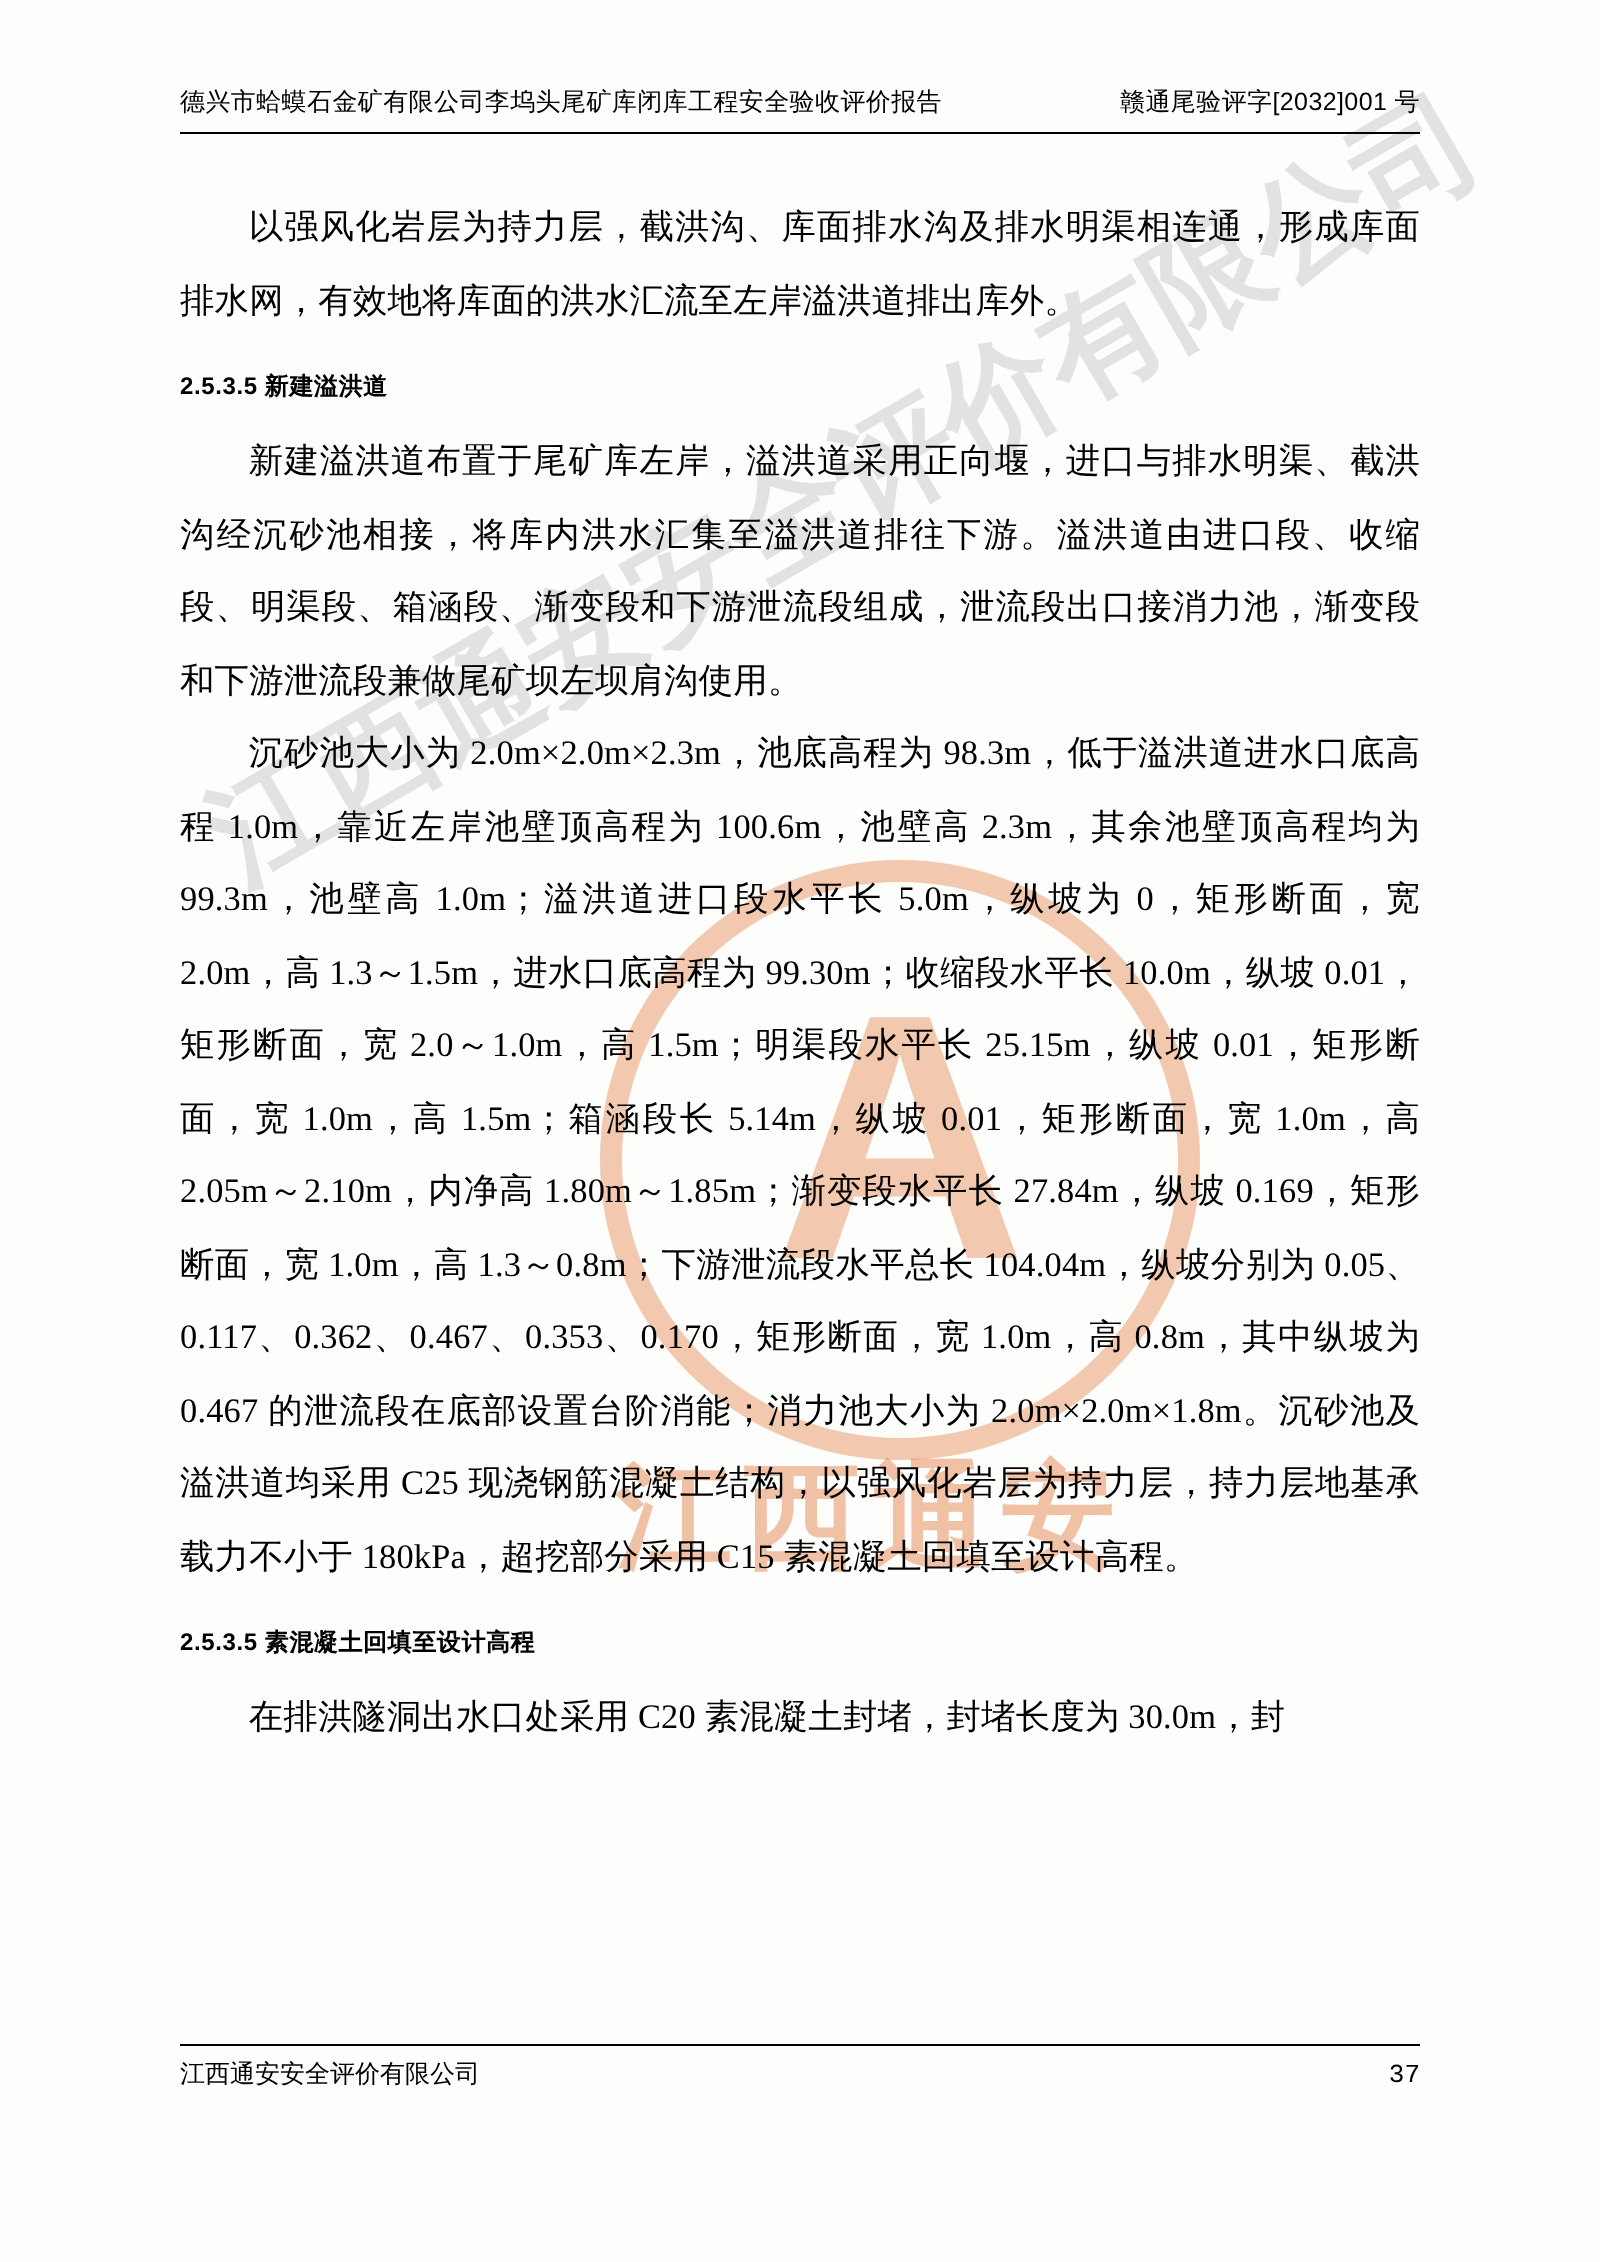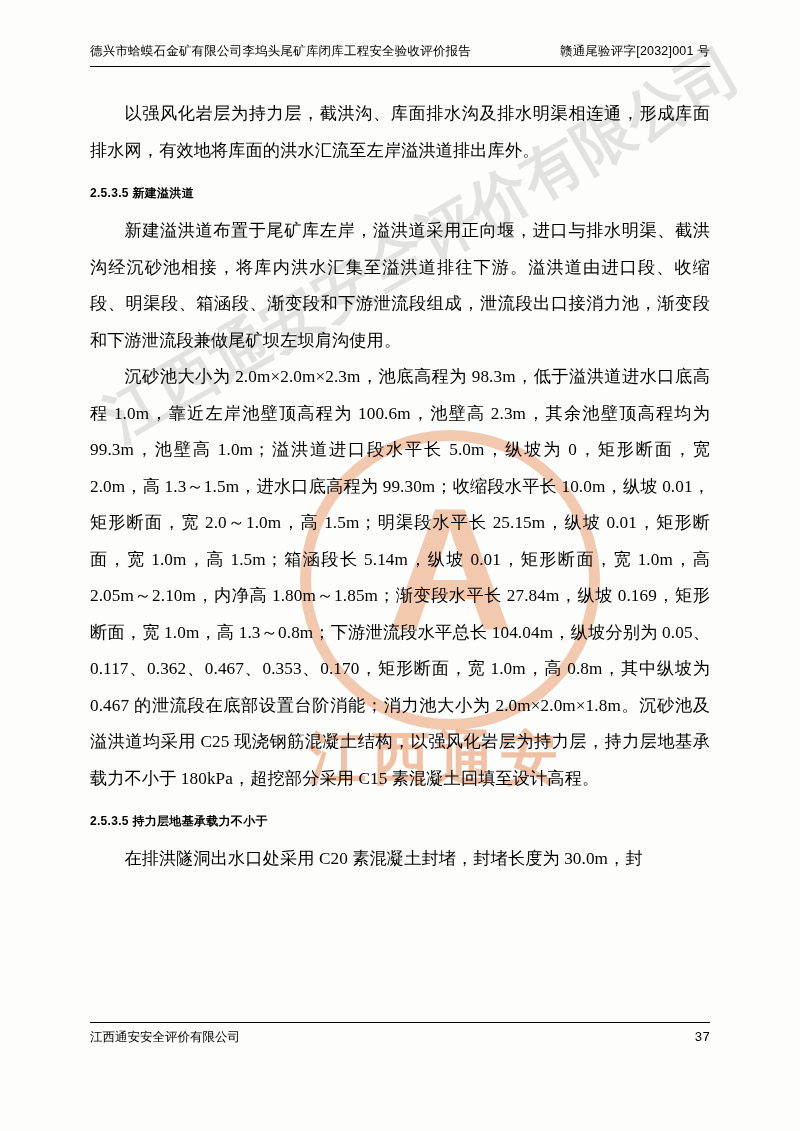"2.5.3.5 持力层地基承载力不小于" h3.section-head { text: 持力层地基承载力不小于 -> 素混凝土回填至设计高程 }
